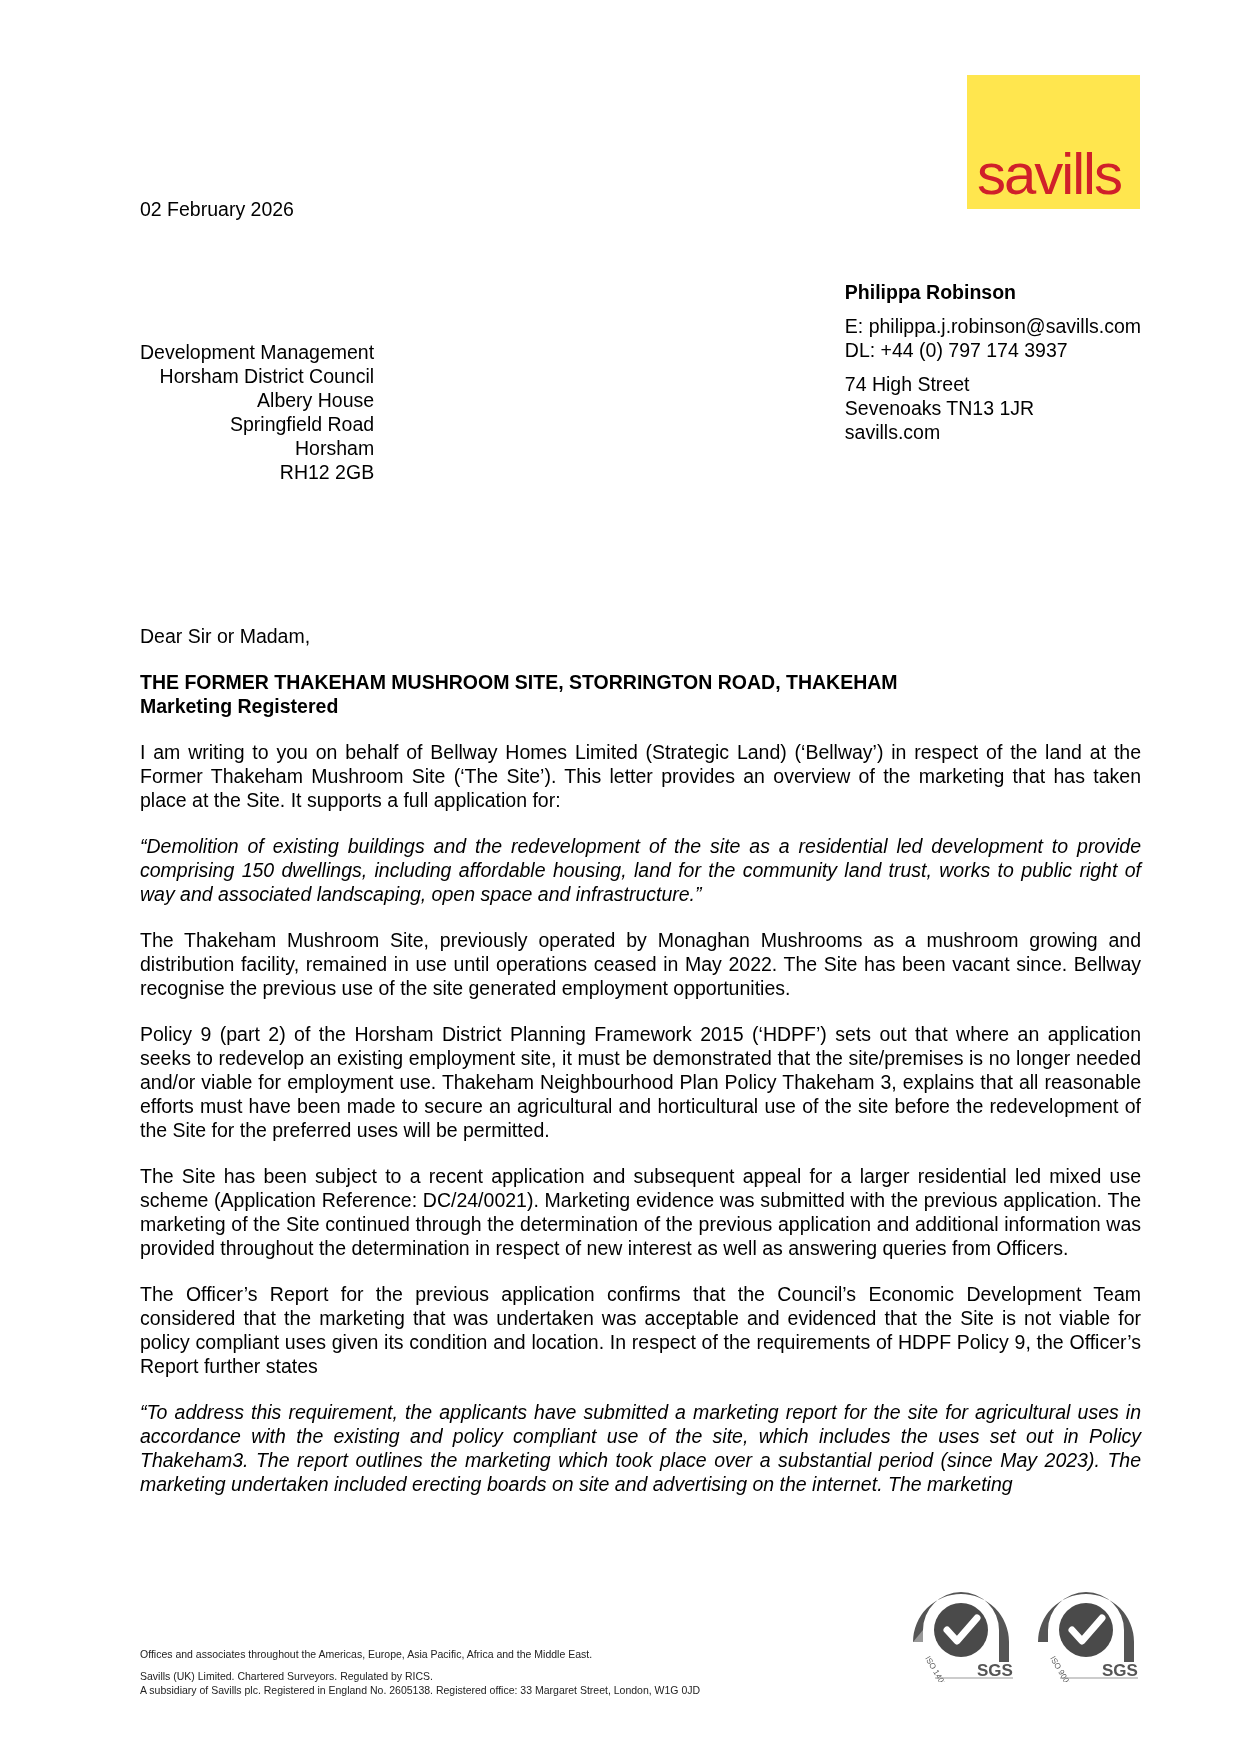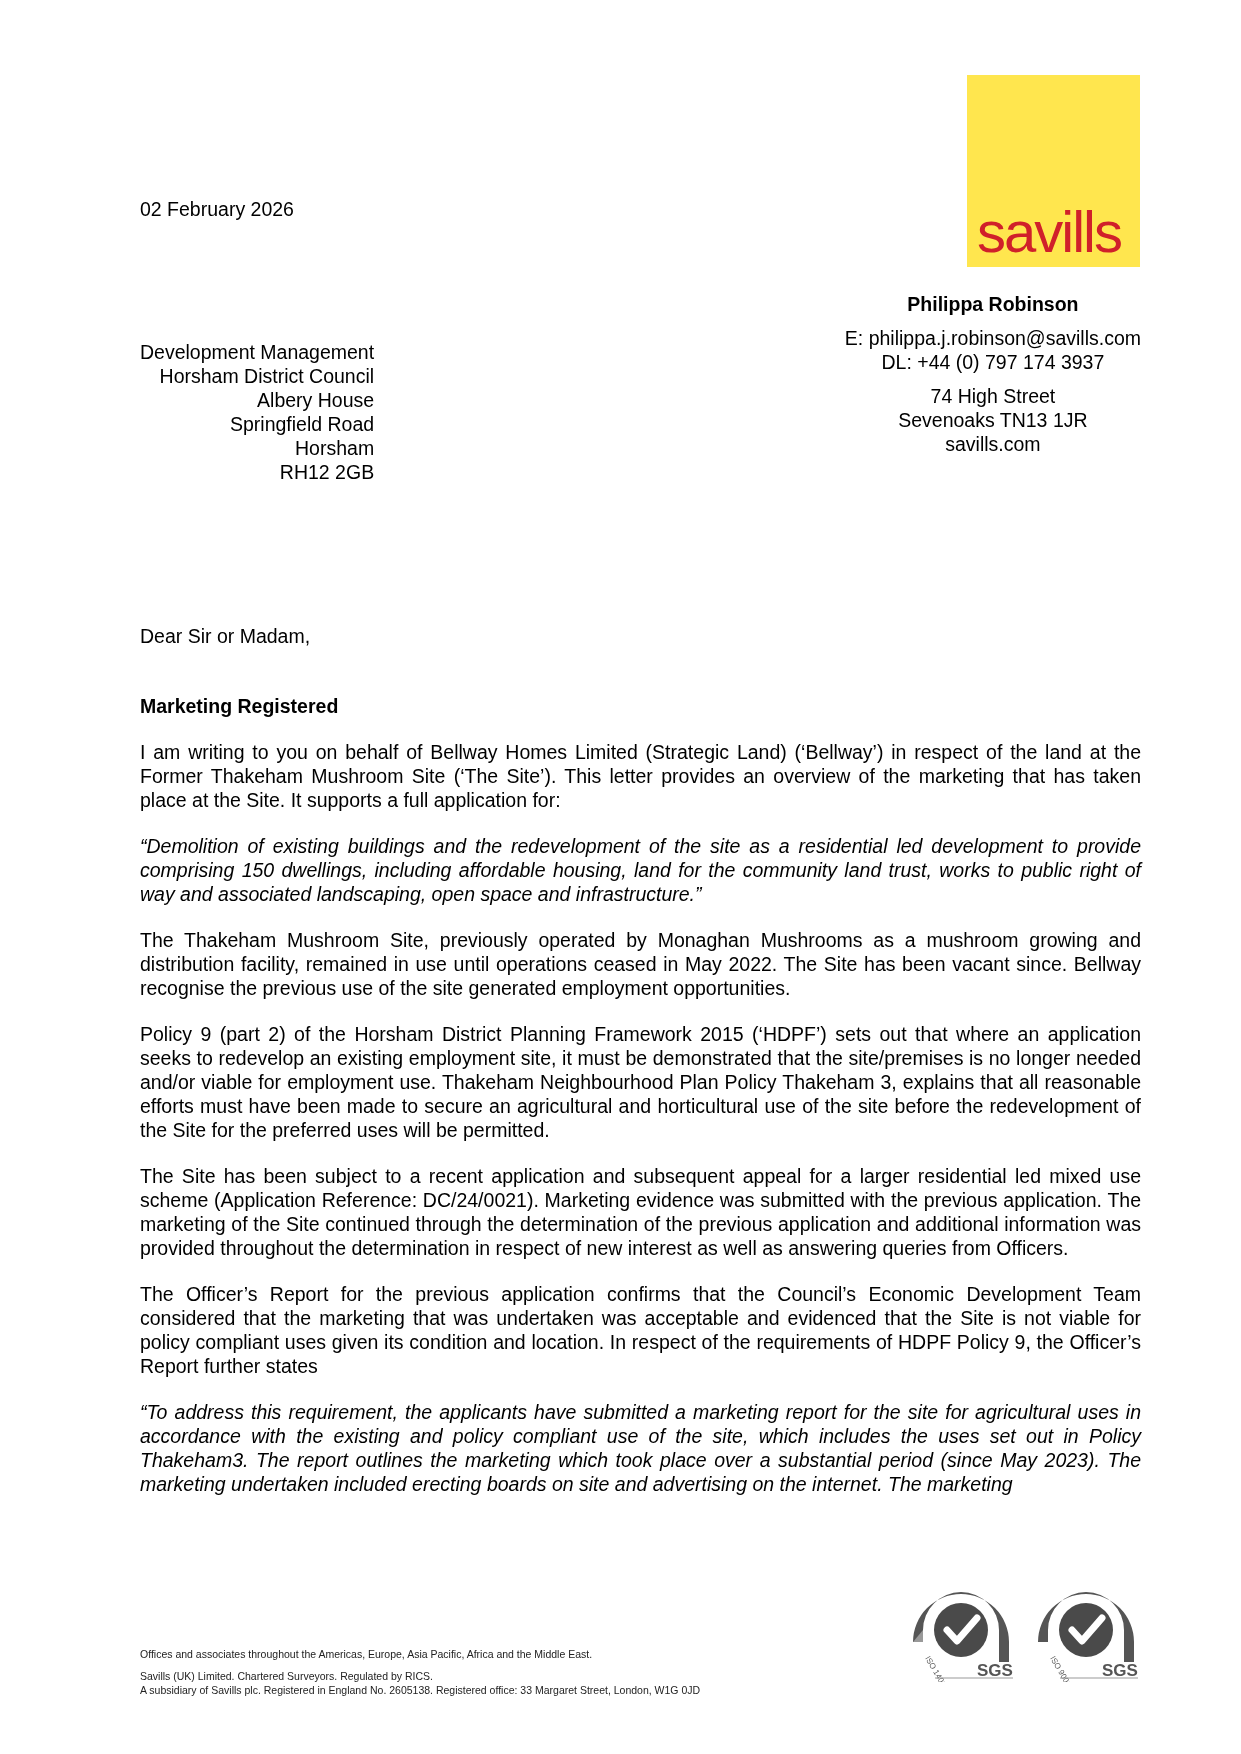"savills" .logo { height: 192px -> 134px }
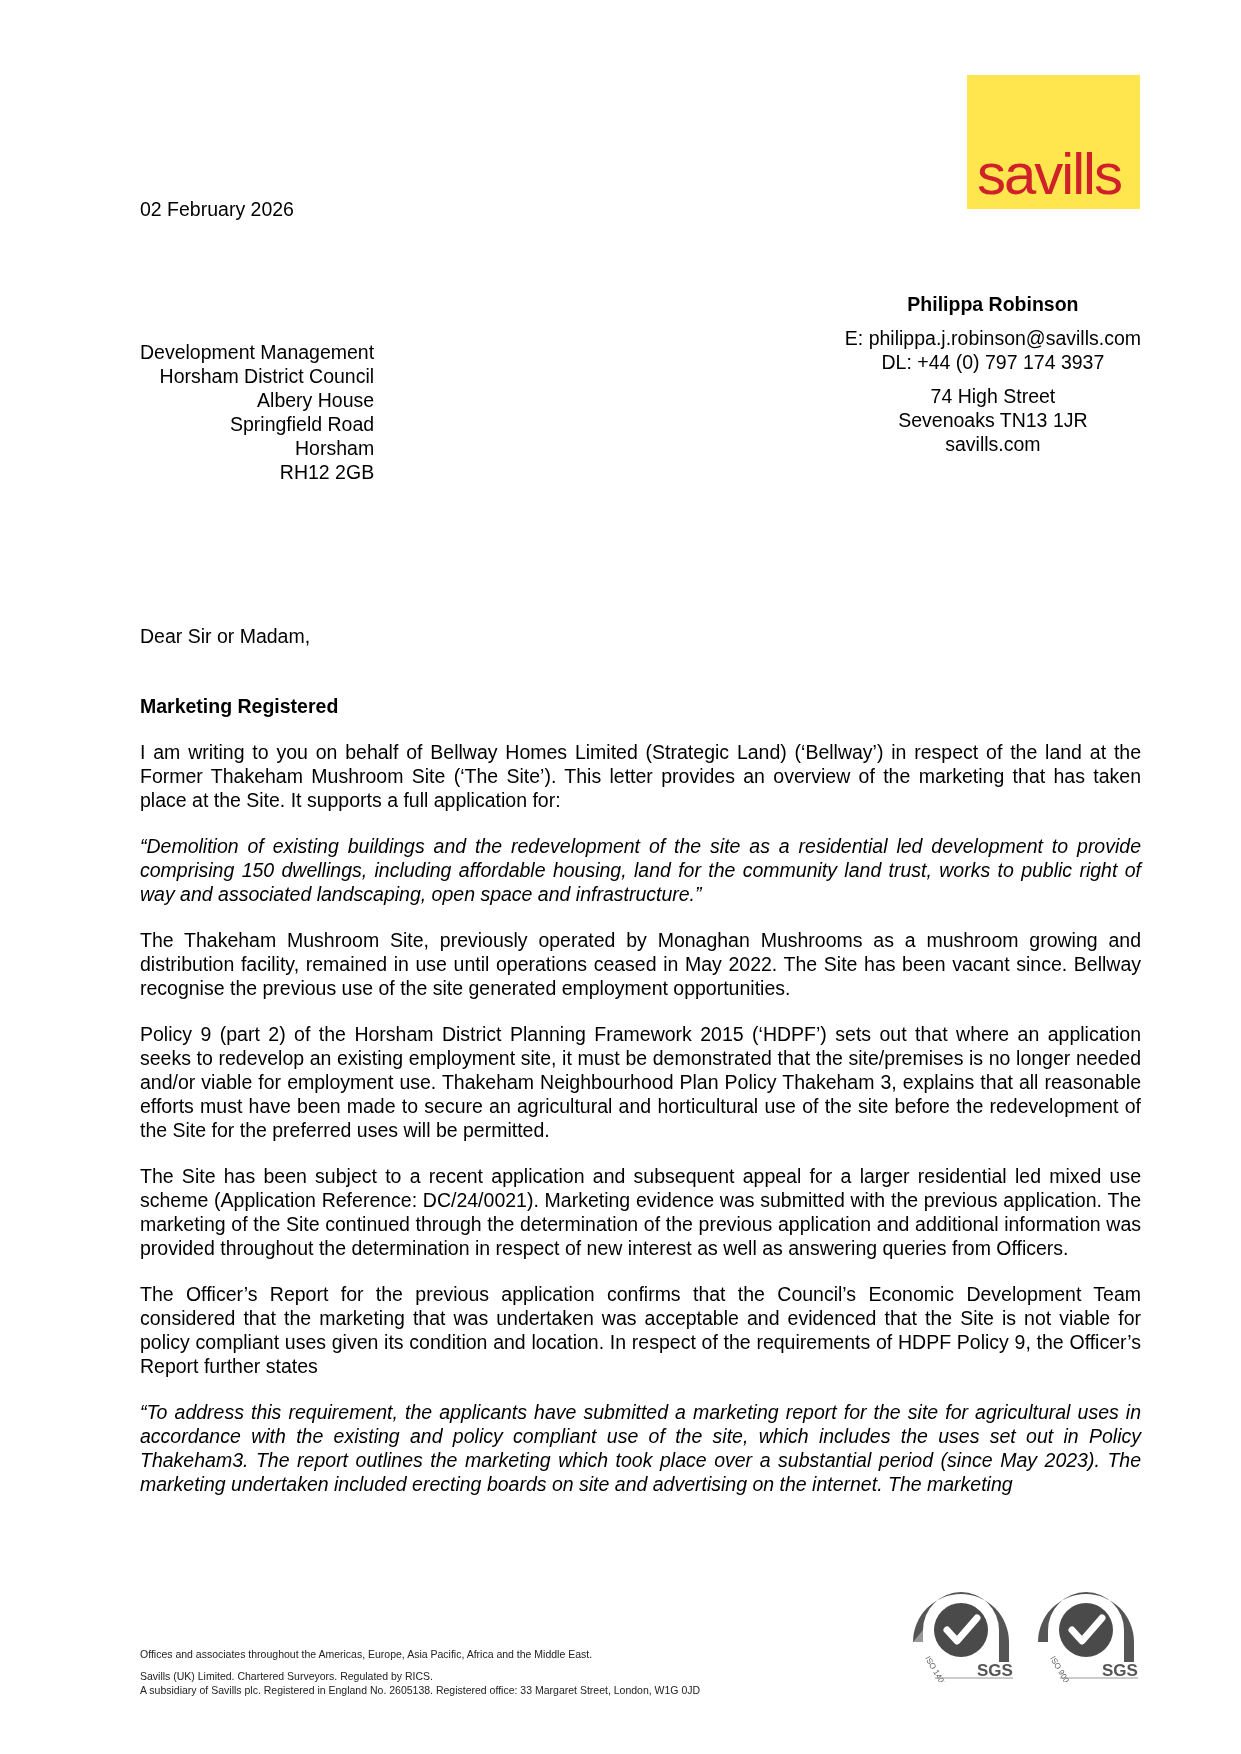"Philippa Robinson" .sender { text-align: center -> left; top: 292px -> 280px }
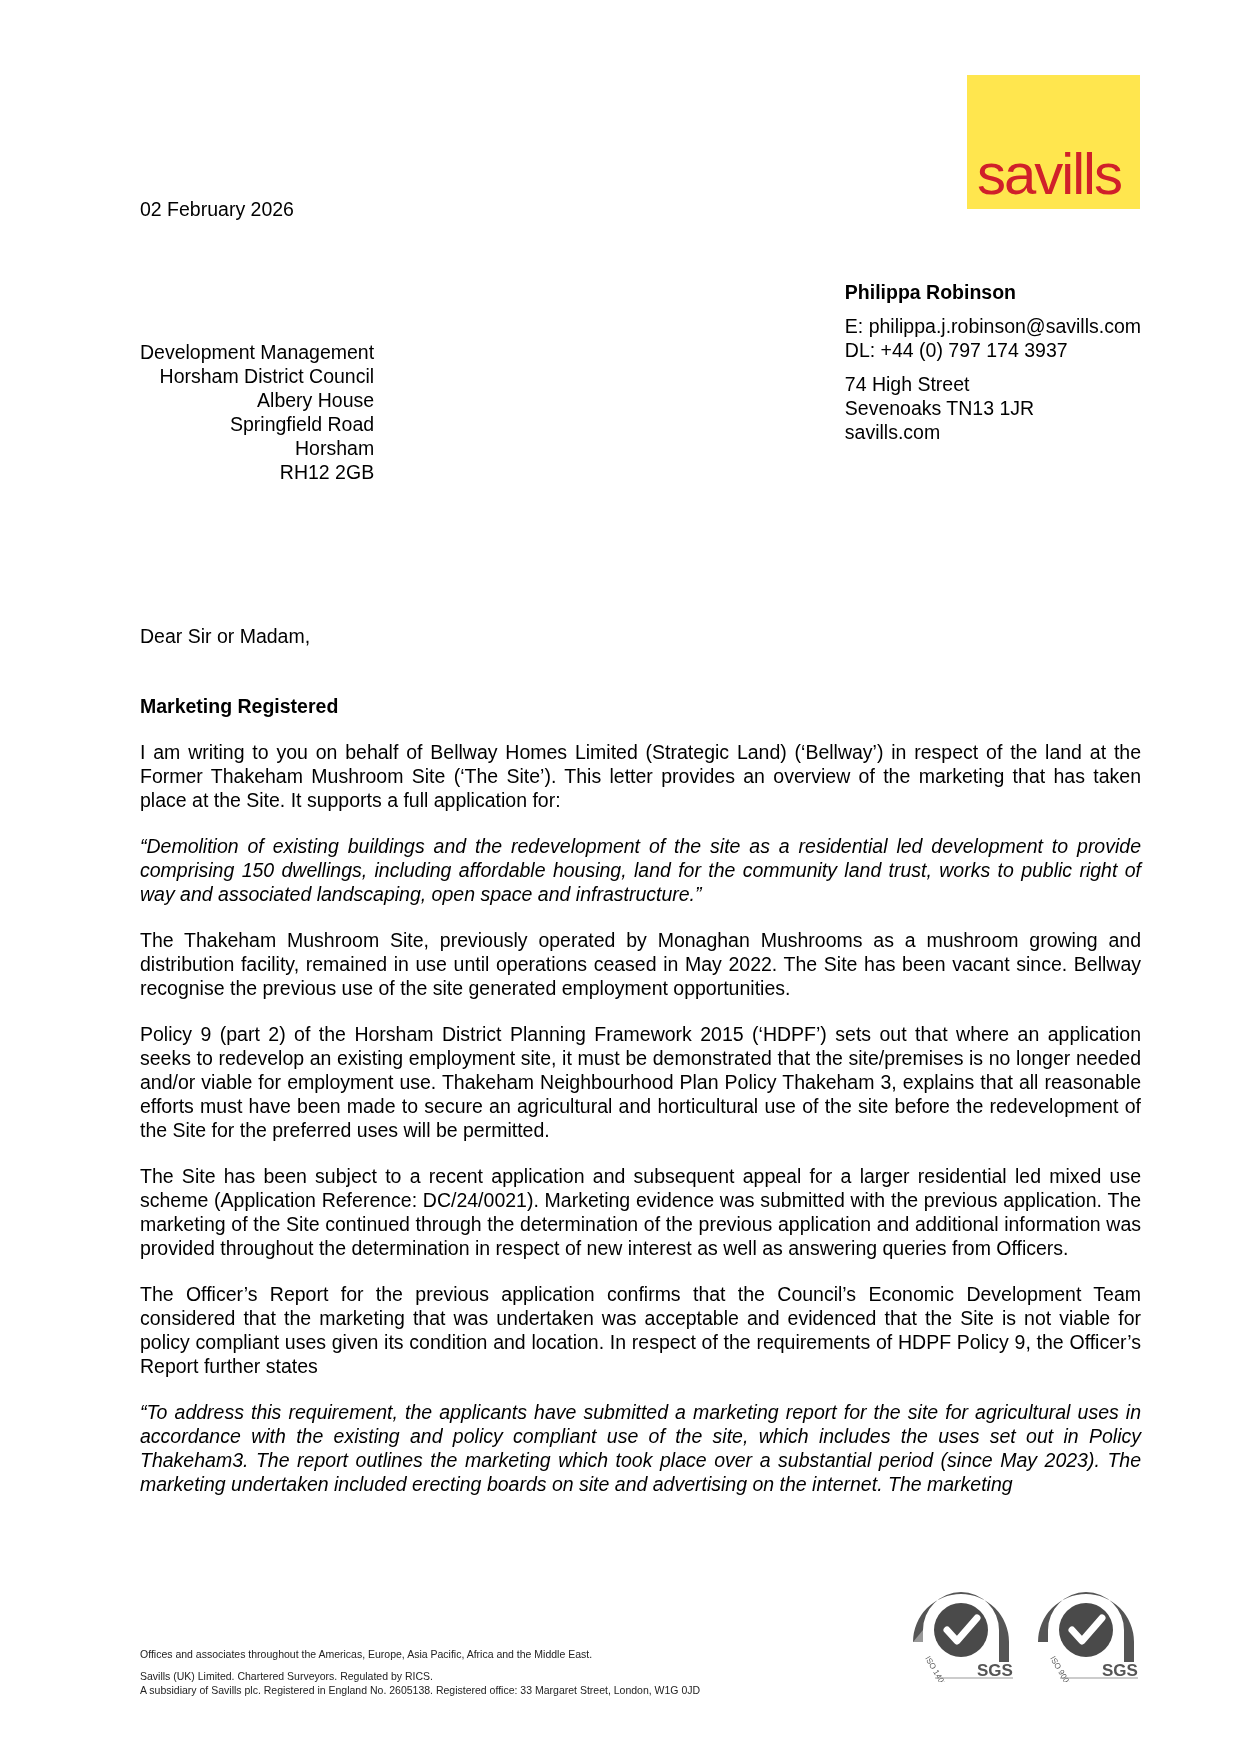"THE FORMER THAKEHAM MUSHROOM SITE," span { html: none -> <span>THE FORMER THAKEHAM MUSHROOM SITE, STORRINGTON ROAD, THAKEHAM</span> }
